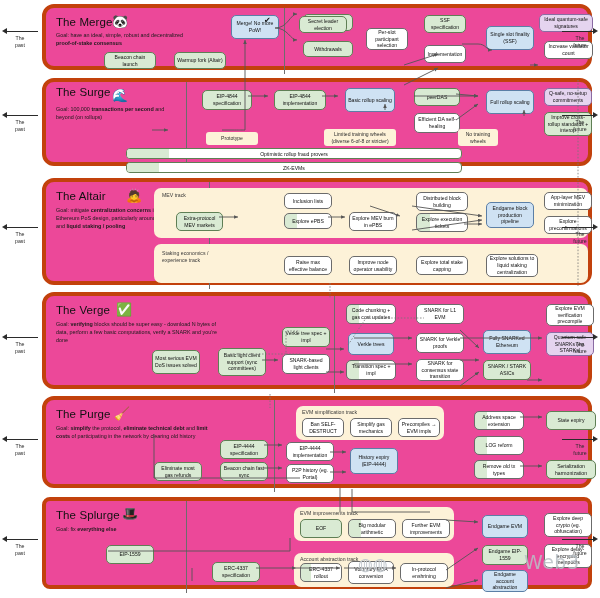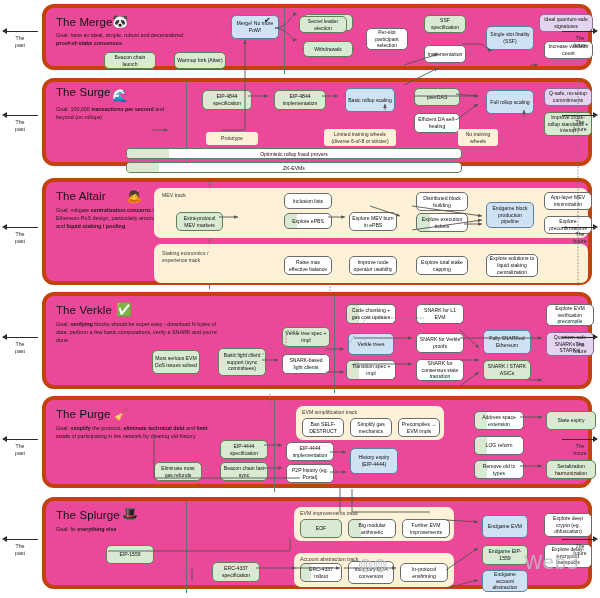"The Verkle" div.sec-title { text: Verkle -> Verge }
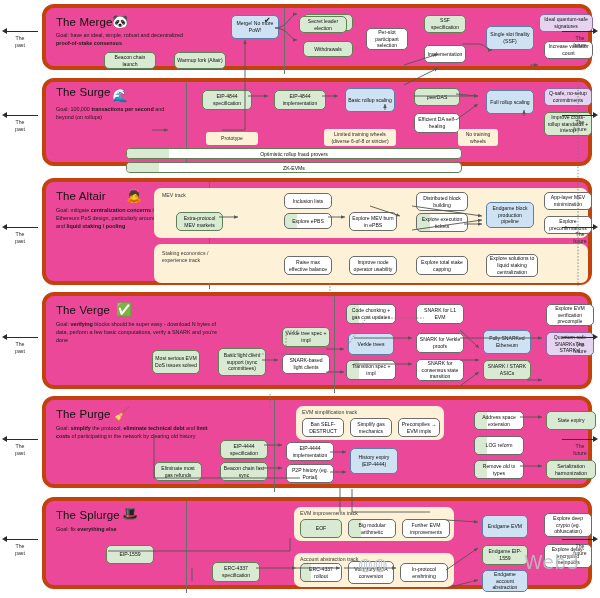"The Splurge" div.section { border-radius: none -> 8px }
